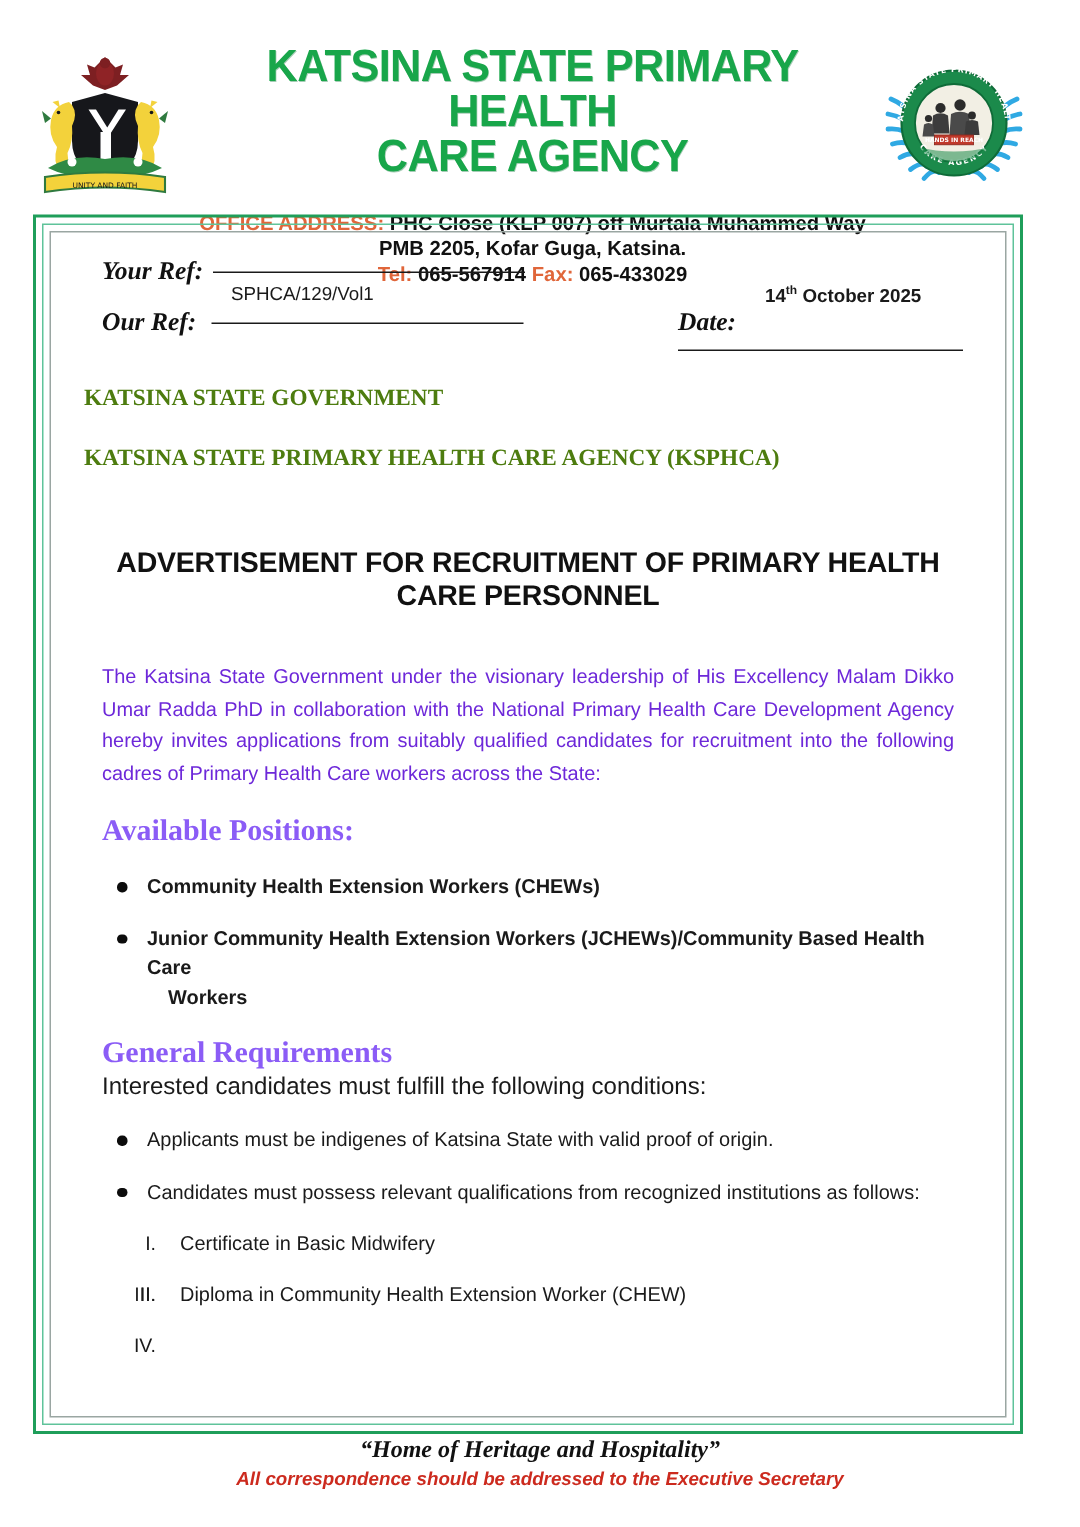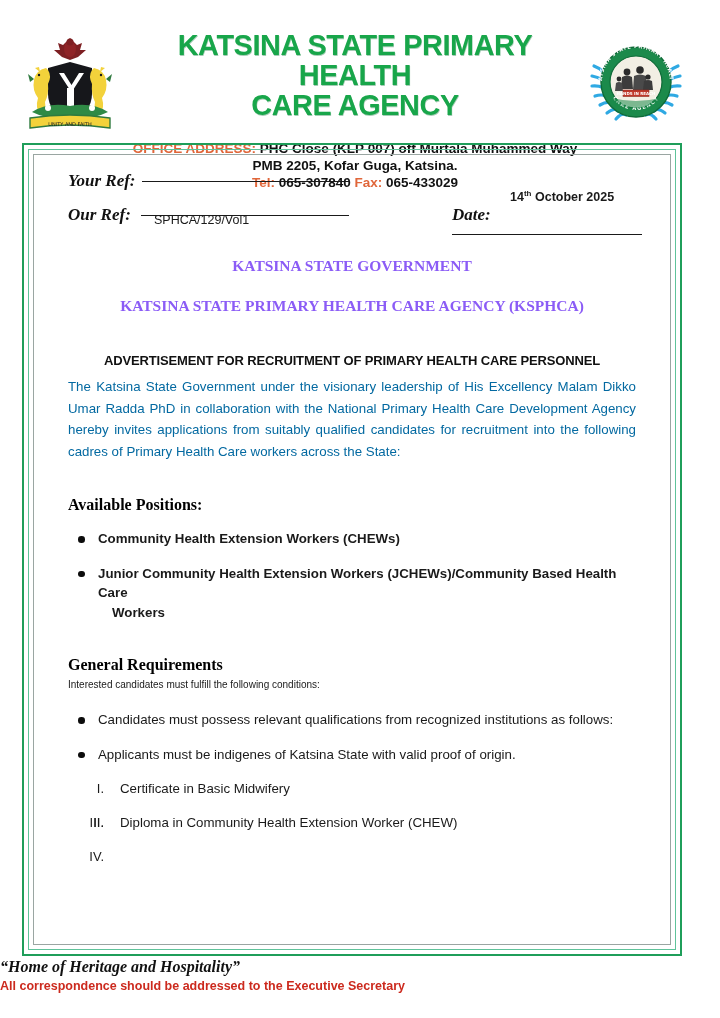"065-307840" span { text: 065-307840 -> 065-567914 }
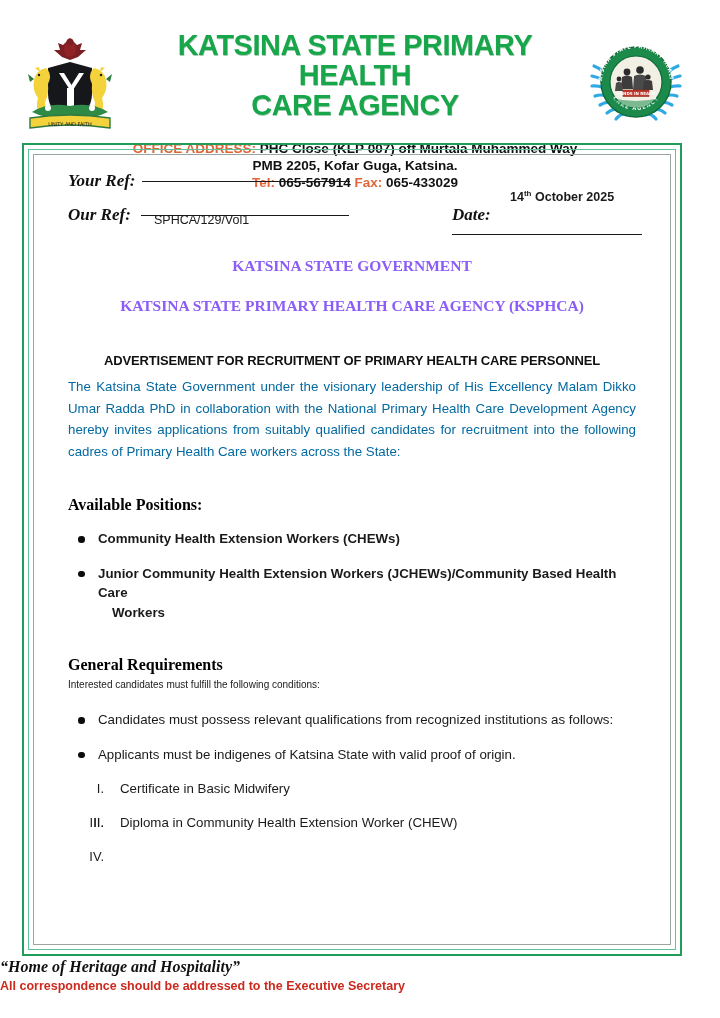"SPHCA/129/Vol1" .val-ourref { margin-top: 24px -> none }
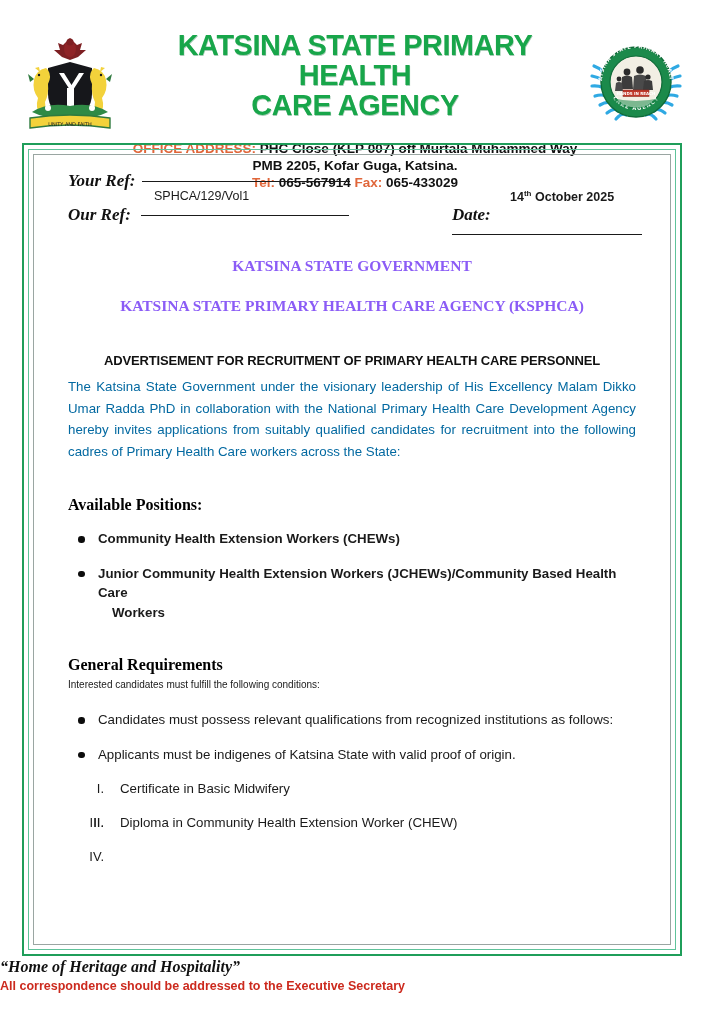"KATSINA STATE GOVERNMENT" .title-serif { color: #8b5cf6 -> #4d7c0f; text-align: center -> left }
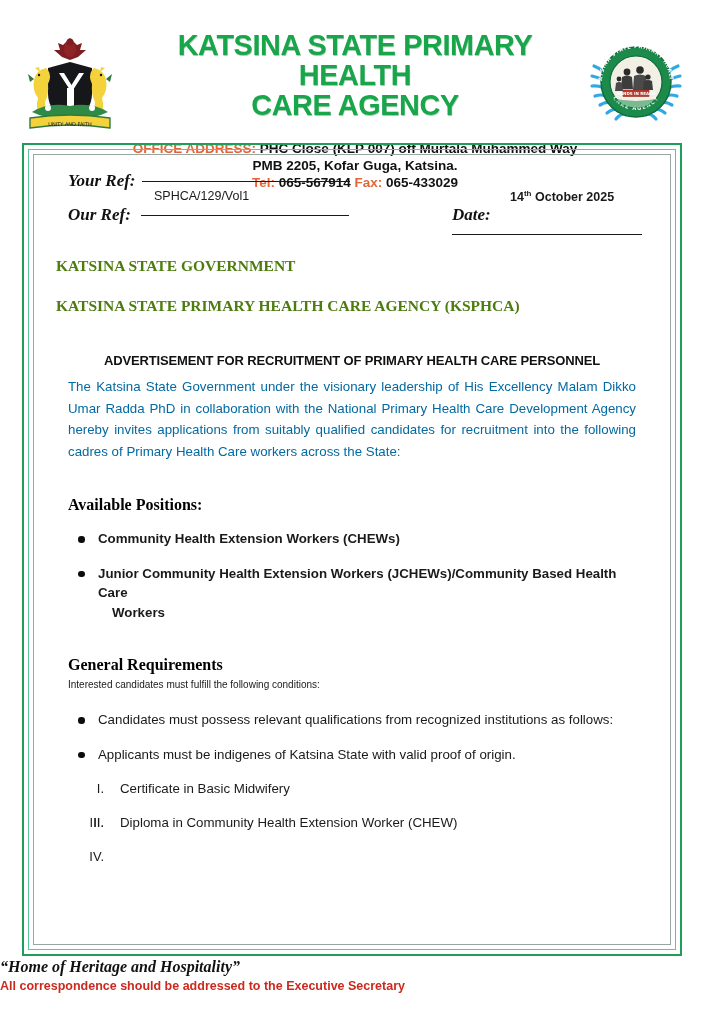"ADVERTISEMENT FOR RECRUITMENT OF PRIMARY" .title-sans { font-size: 13px -> 19px; margin-top: 38px -> 50px }
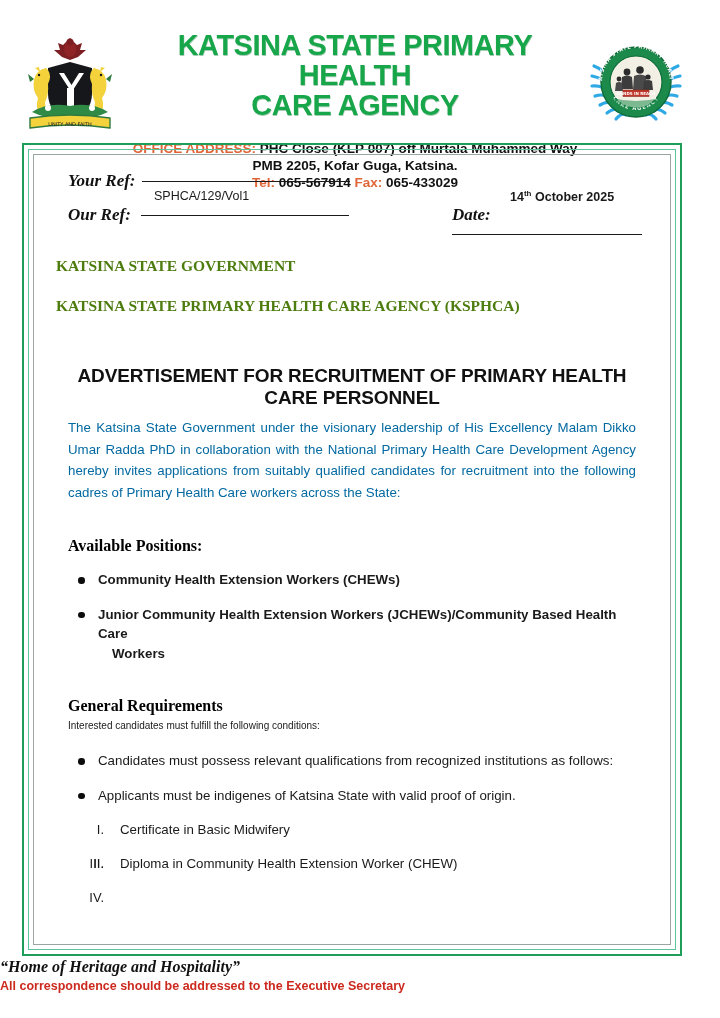"The Katsina State Government under" .intro { color: #0369a1 -> #6d28d9; margin-top: 8px -> 31px }
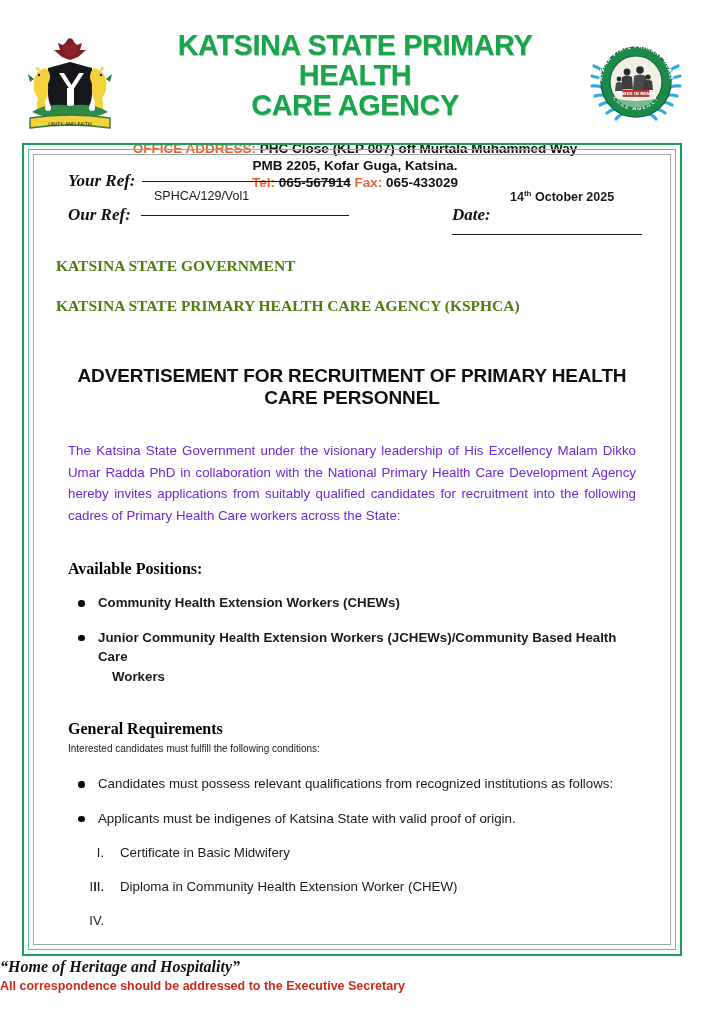"Available Positions:" .sec-head { color: #000000 -> #8b5cf6; font-size: 16px -> 20px; margin-top: 34px -> 17px }
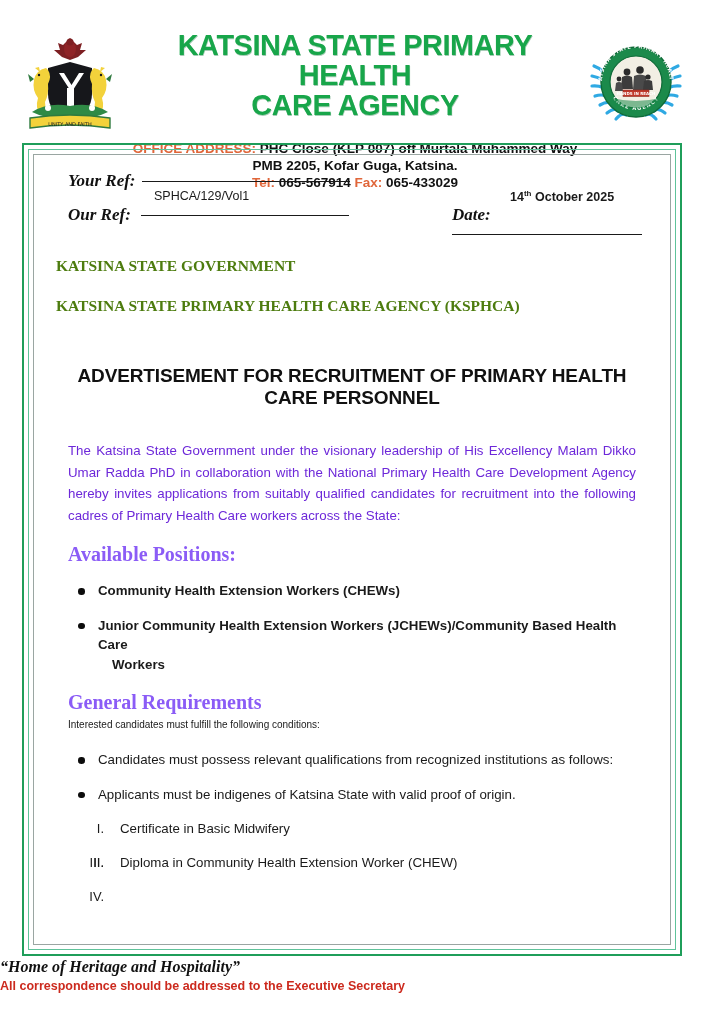"Interested candidates must fulfill the" .sec-head-sans { font-size: 10px -> 16px }
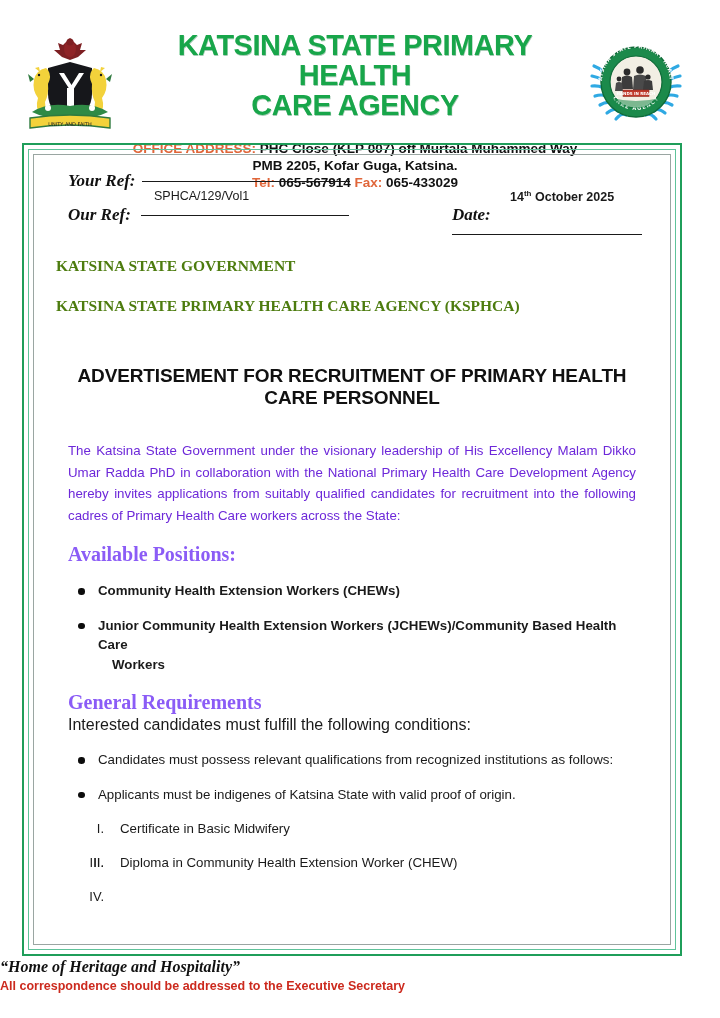"Candidates must possess relevant" li { order: before "Applicants must be indigenes of" -> after "Applicants must be indigenes of" }
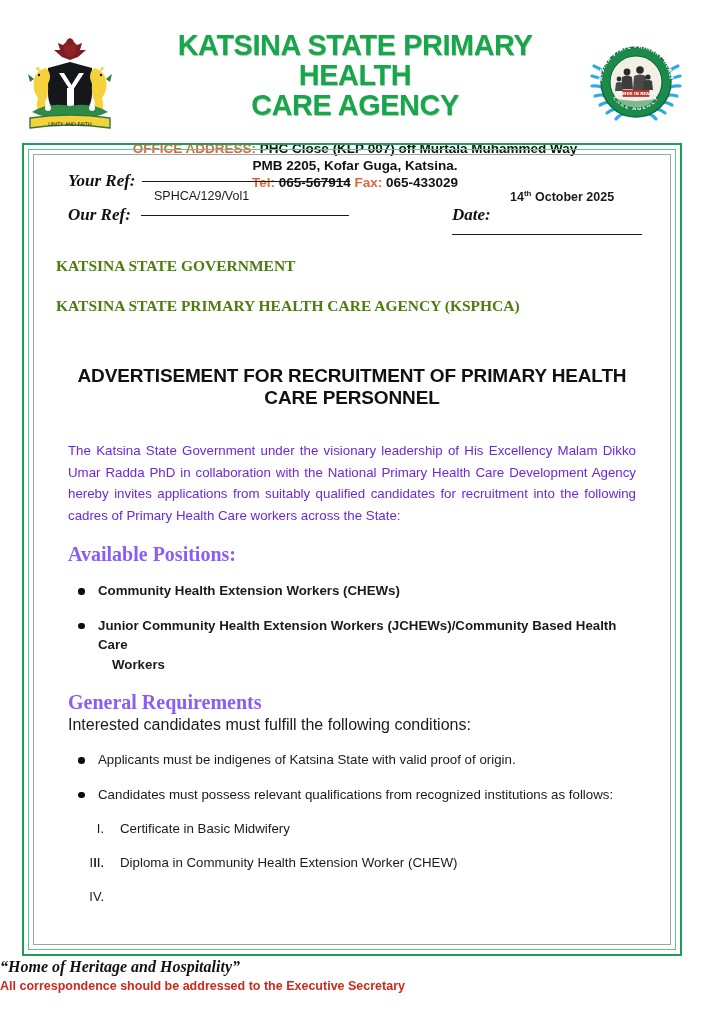"“Home of Heritage and Hospitality”" .footer { text-align: left -> center }
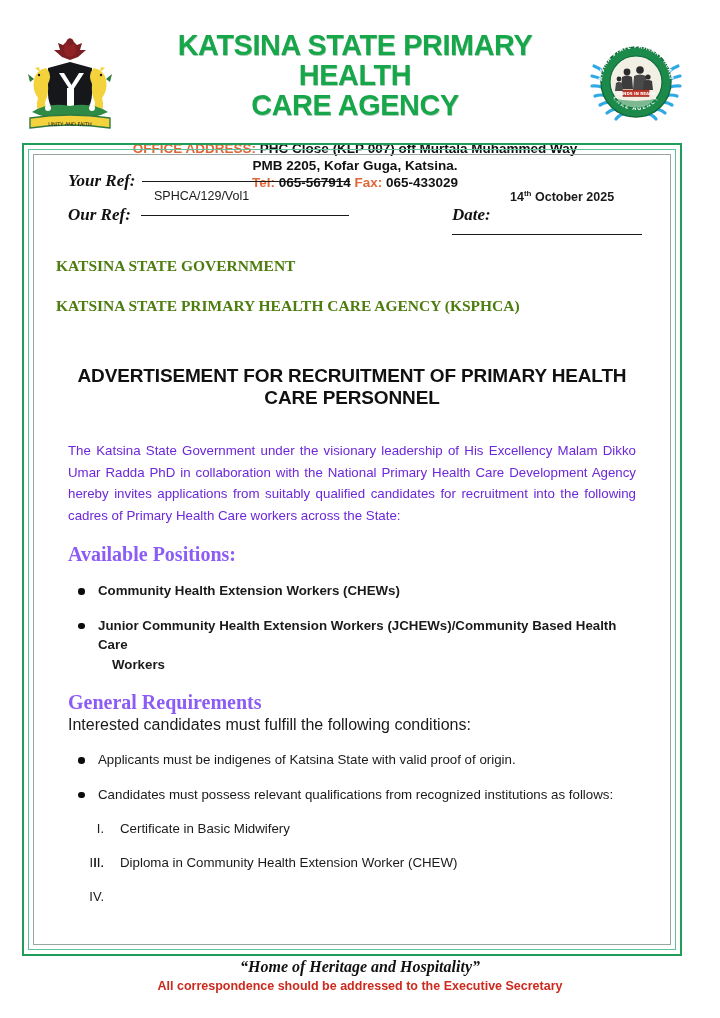"All correspondence should be addressed" .corr { font-style: none -> italic }
